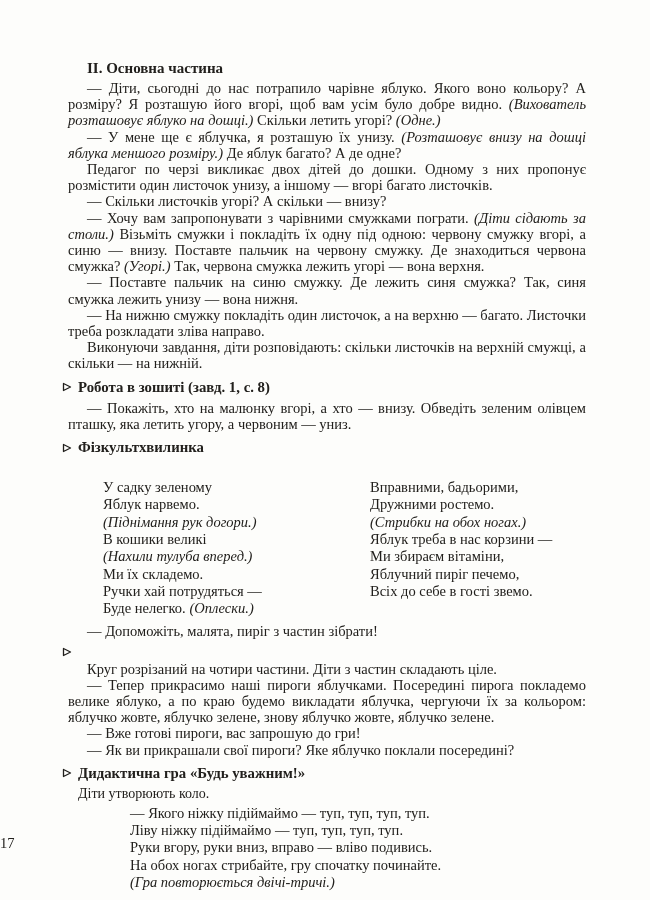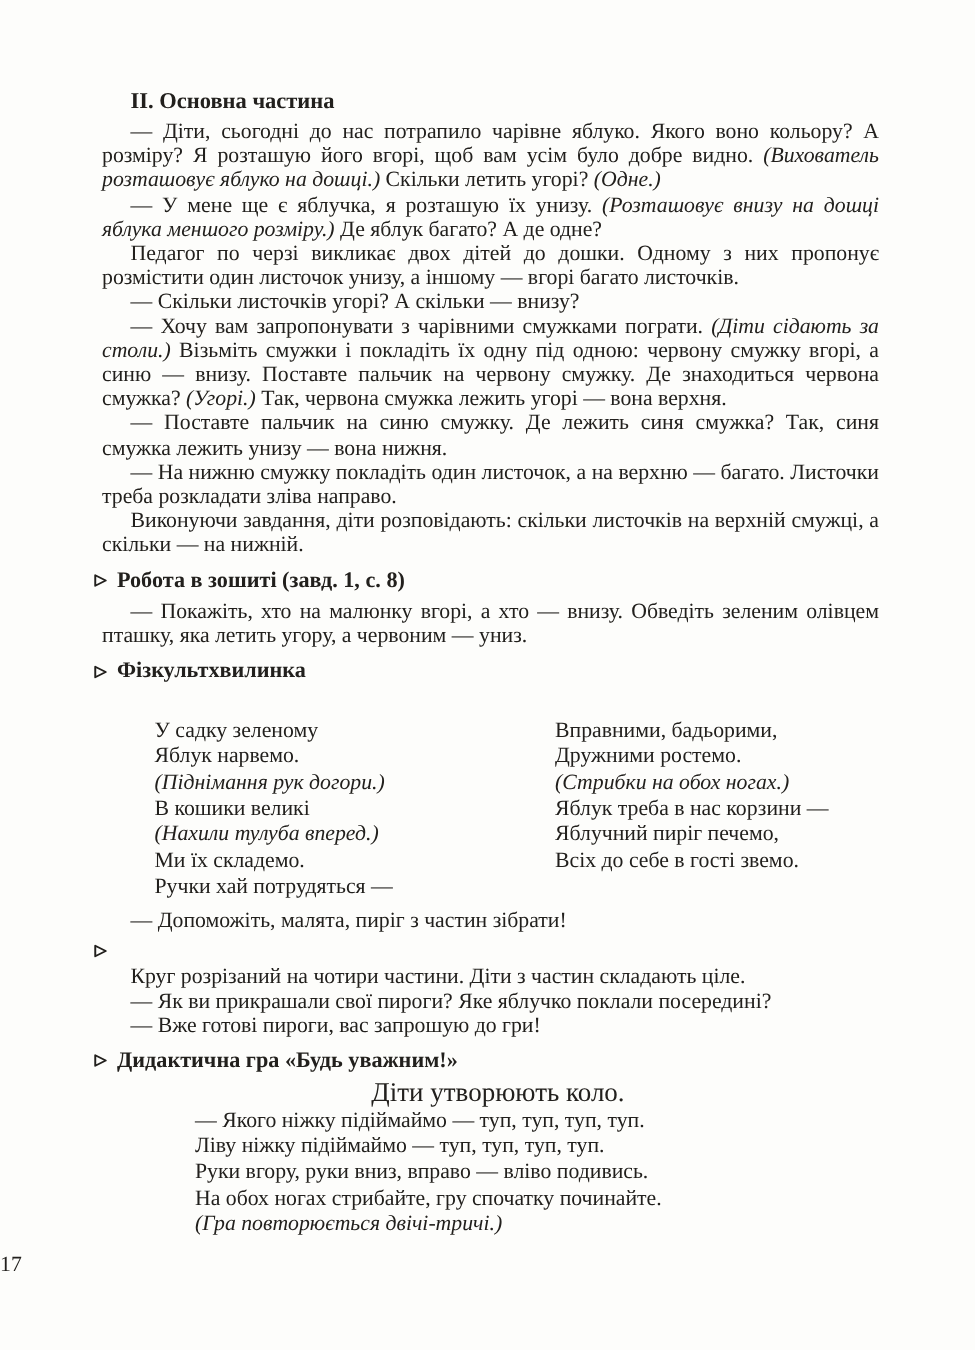"Ми збираєм вітаміни," div.verse-line { html: none -> <div><span>Ми збираєм вітаміни,</span></div> }
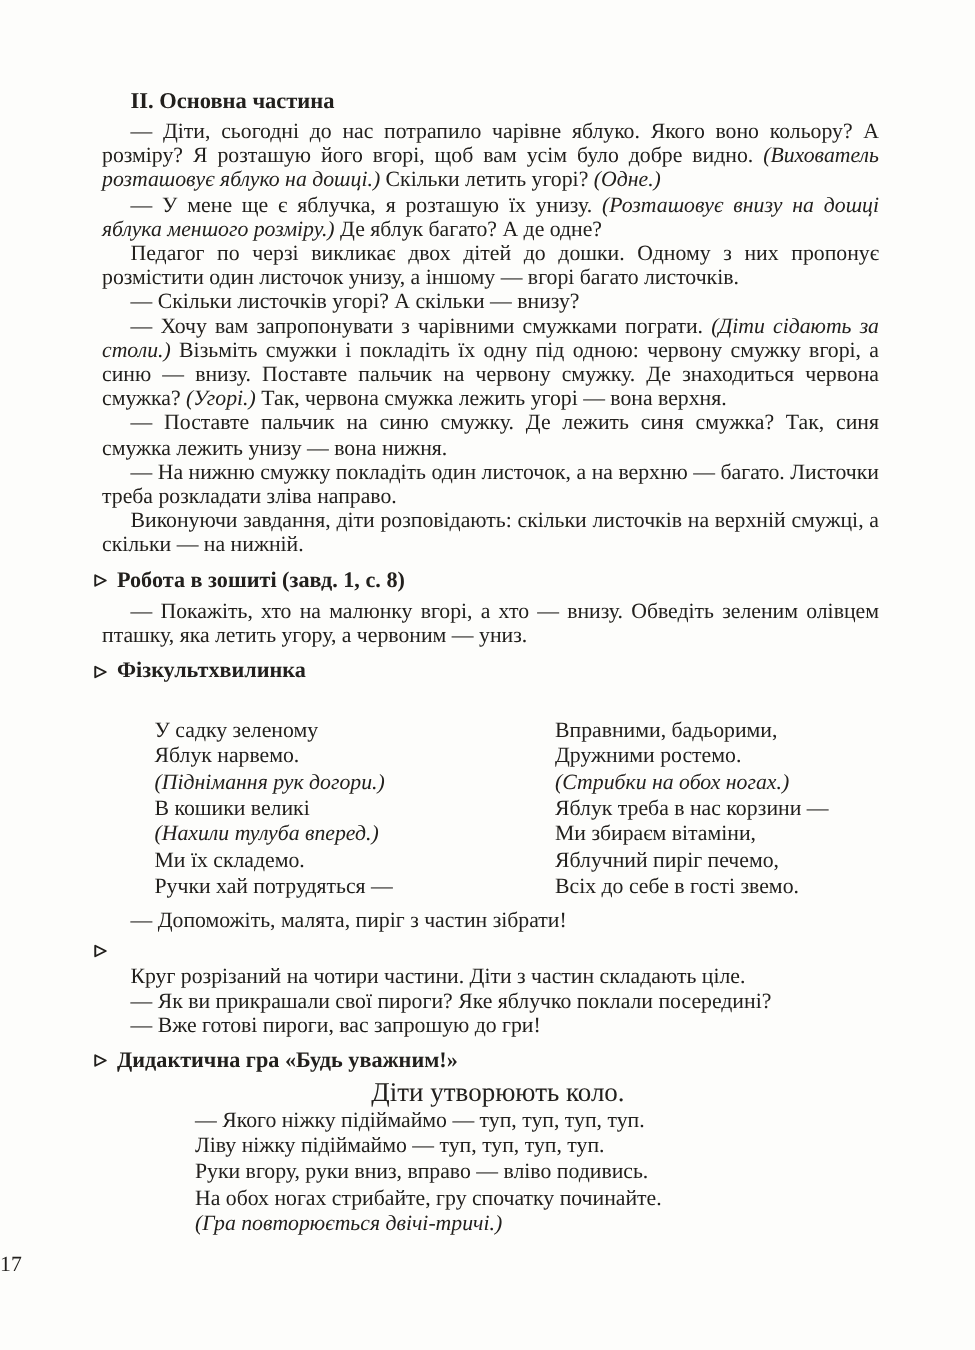"Буде нелегко. (Оплески.)" div.verse-line { html: none -> <div><span>Буде нелегко. </span><span>(Оплески.)</span></div> }
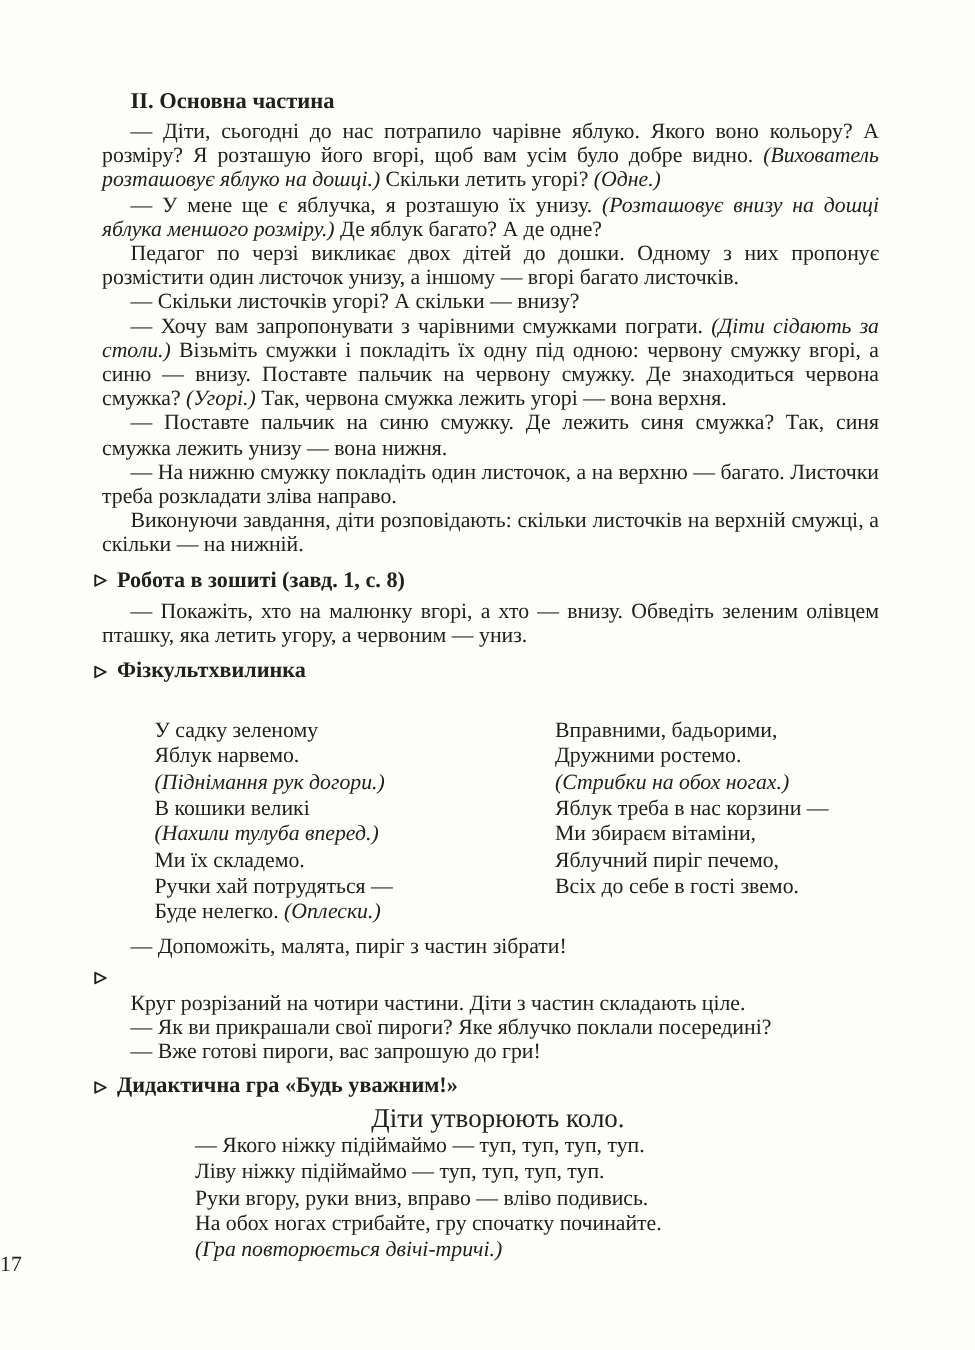"— Тепер прикрасимо наші пироги" p.para { html: none -> <p><span>— Тепер прикрасимо наші пироги яблучками. Посередині пирога покладемо велике яблуко, а по краю будемо викладати яблучка, чергуючи їх за кольором: яблучко жовте, яблучко зелене, знову яблучко жовте, яблучко зелене.</span></p> }
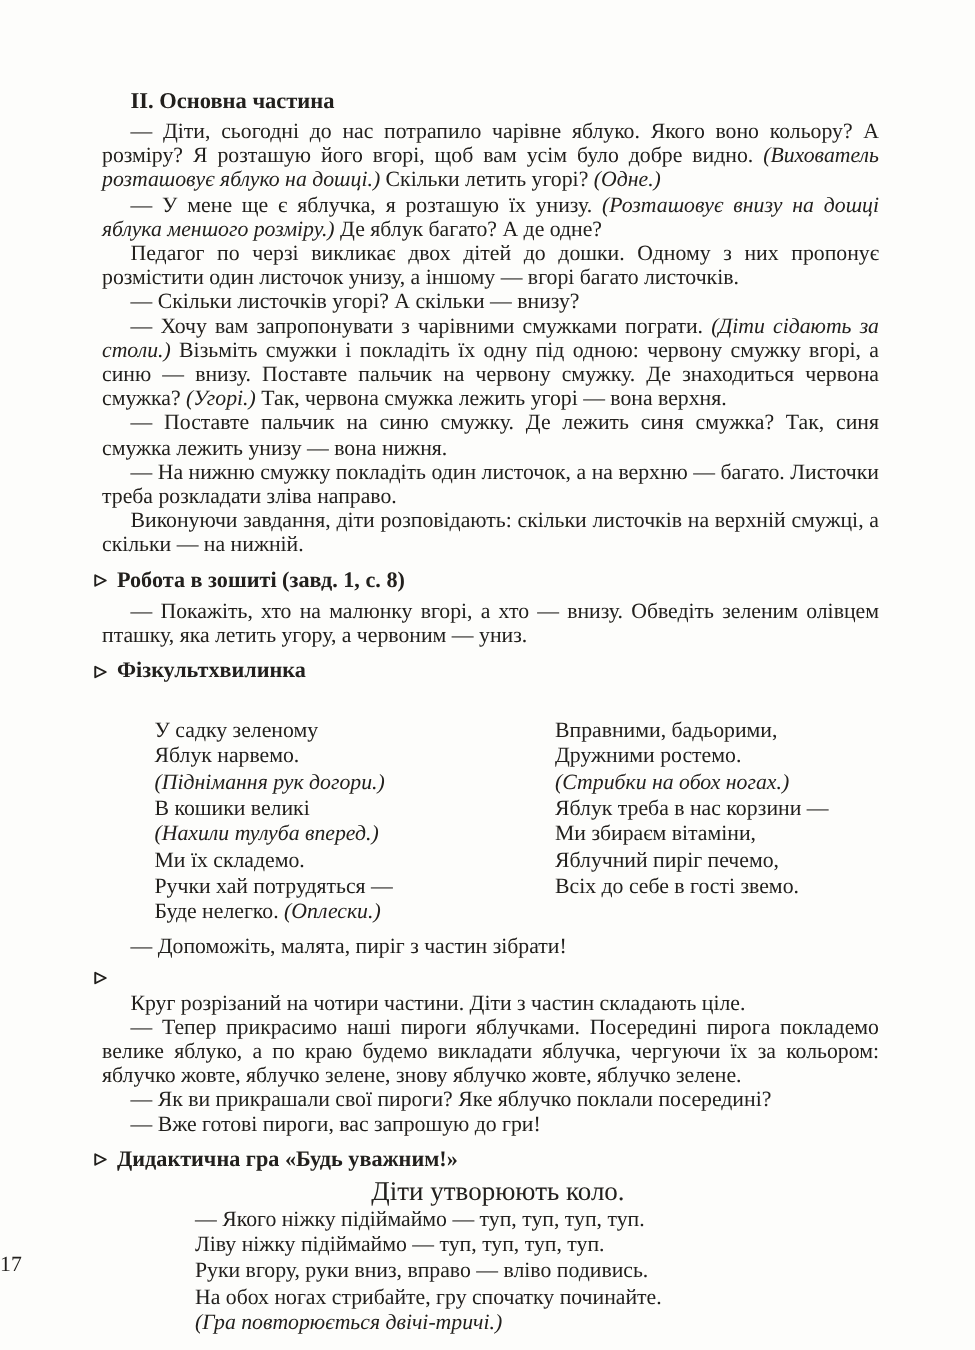"— Як ви прикрашали свої" p.para { order: before "— Вже готові пироги, вас" -> after "— Вже готові пироги, вас" }
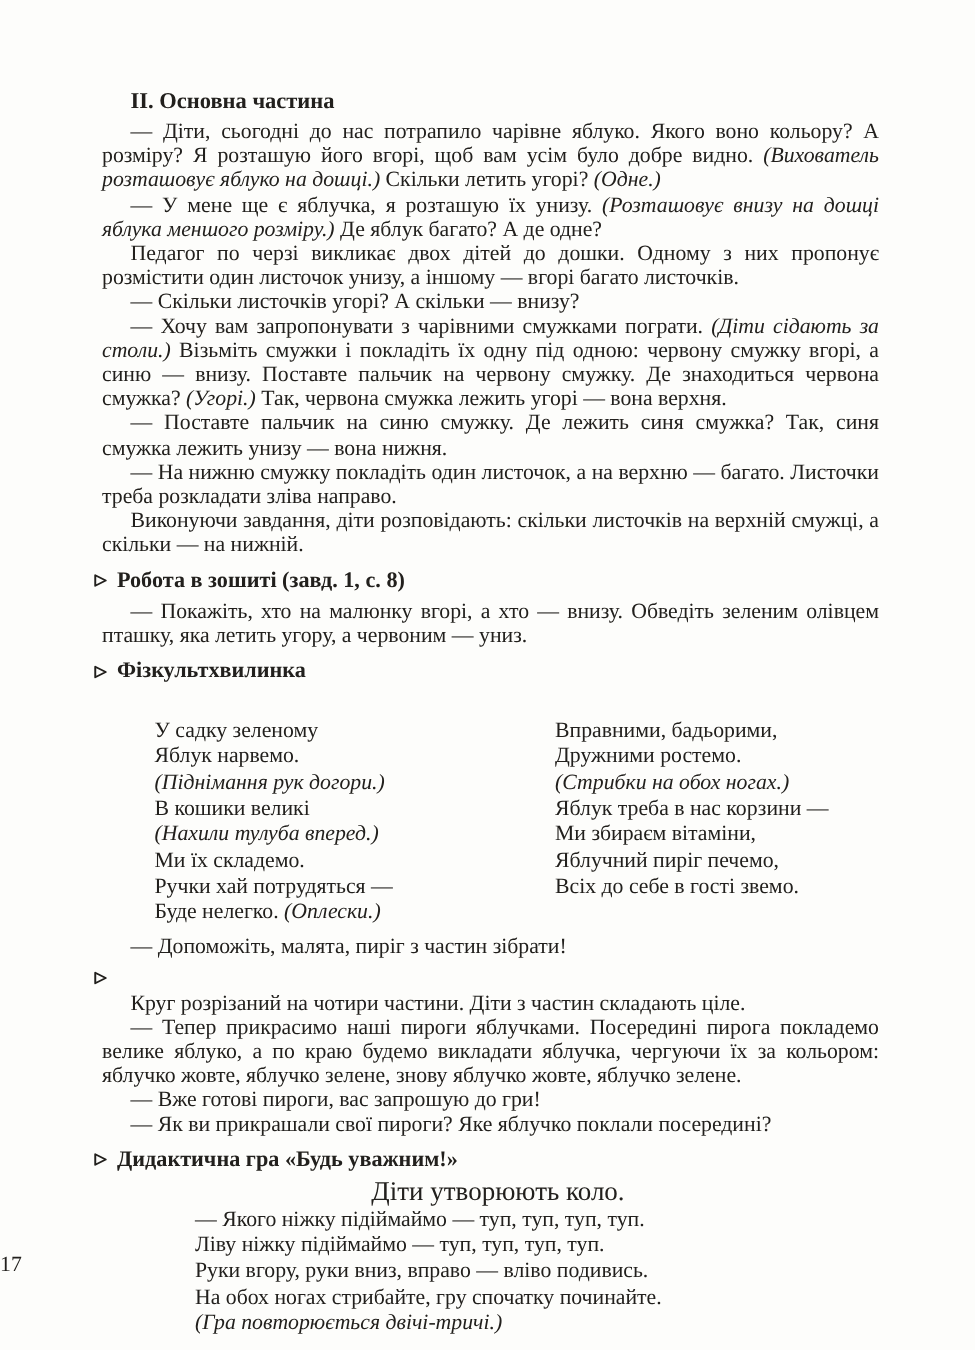"Діти утворюють коло." .plain-line { font-size: 18px -> 14px; text-align: center -> none }
